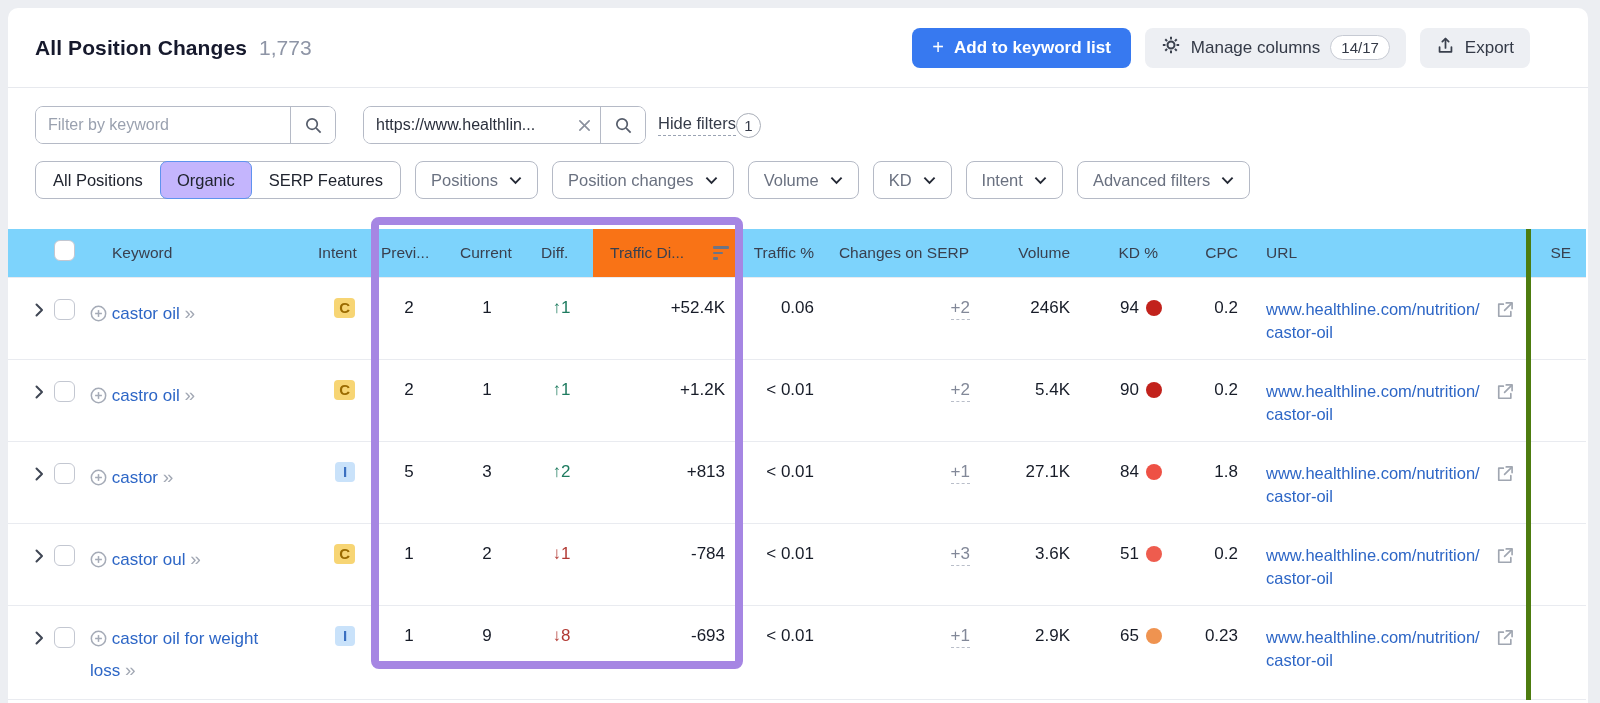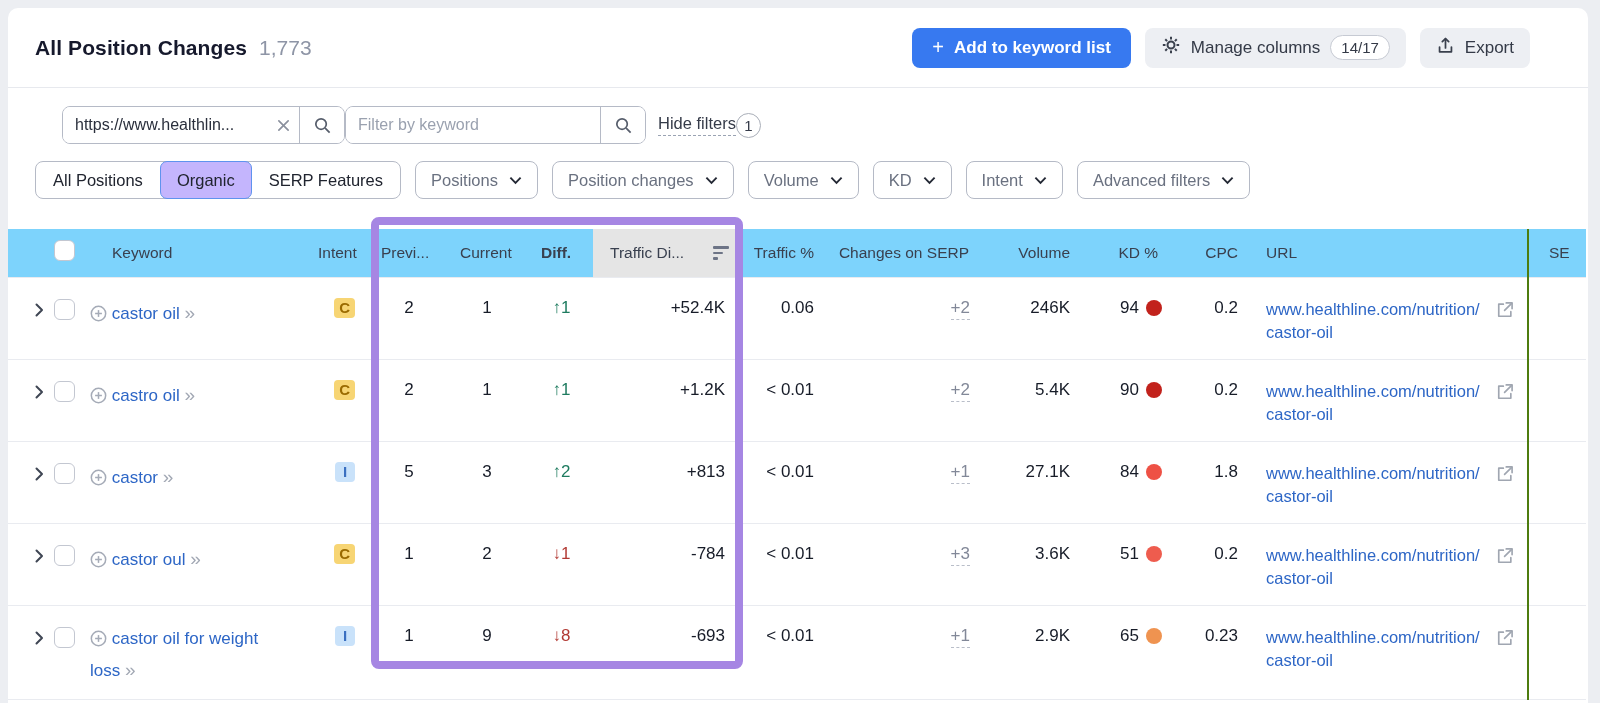"https://www.healthlin..." div.input-group { order: before "Filter by keyword" -> after "Filter by keyword" }
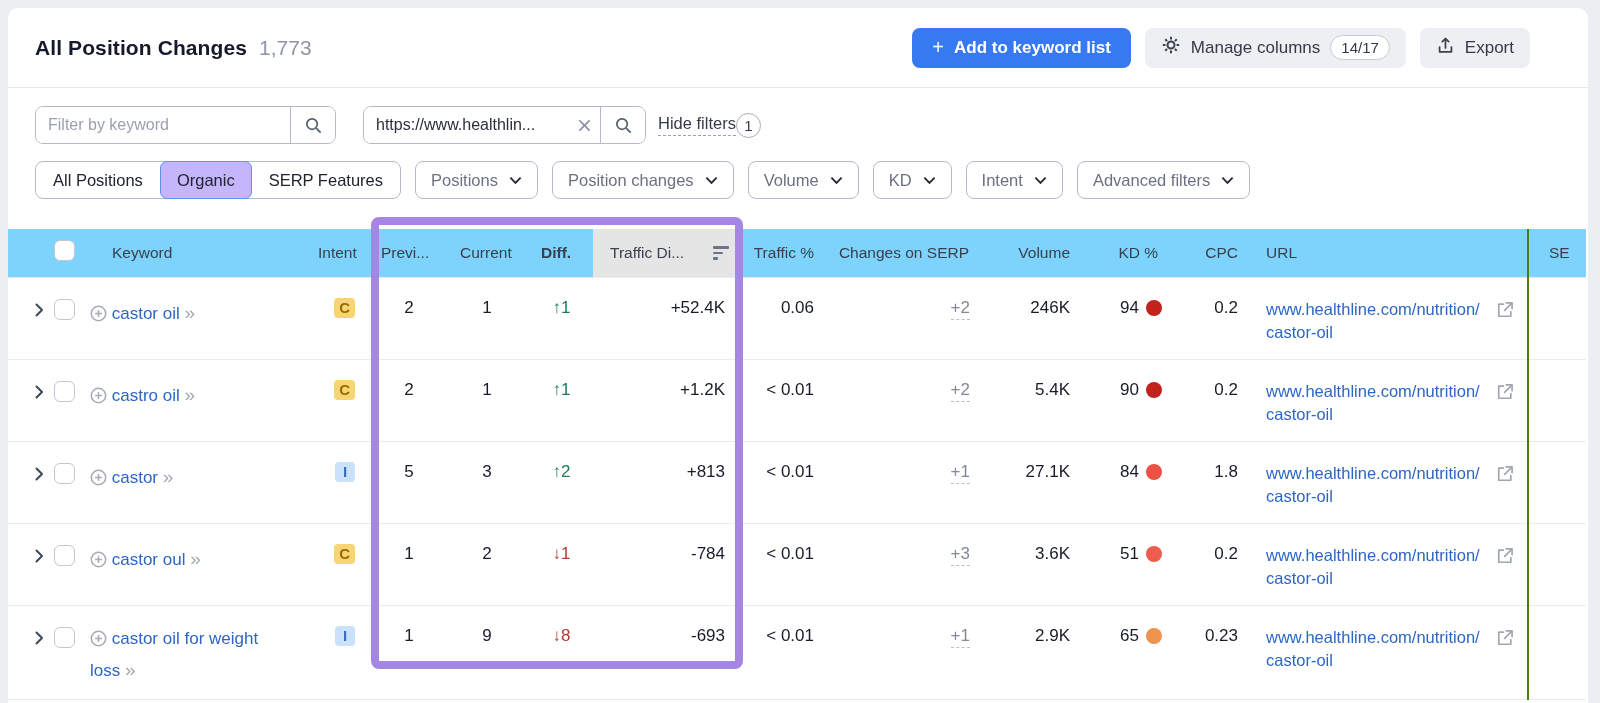"Diff." th.c-diff { font-weight: bold -> none }
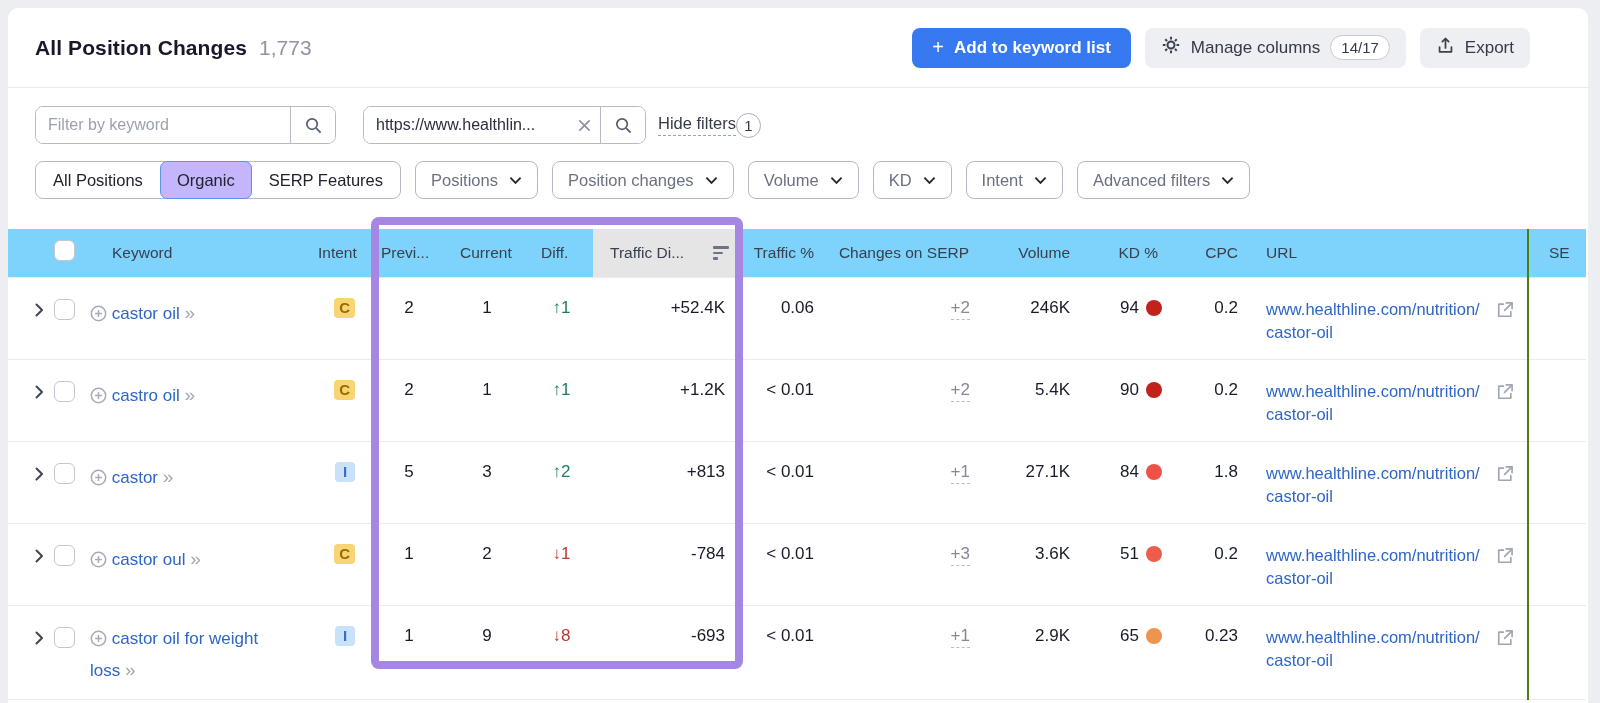"Traffic Di..." th.sorted { background: #e5e5e5 -> #f97316 }
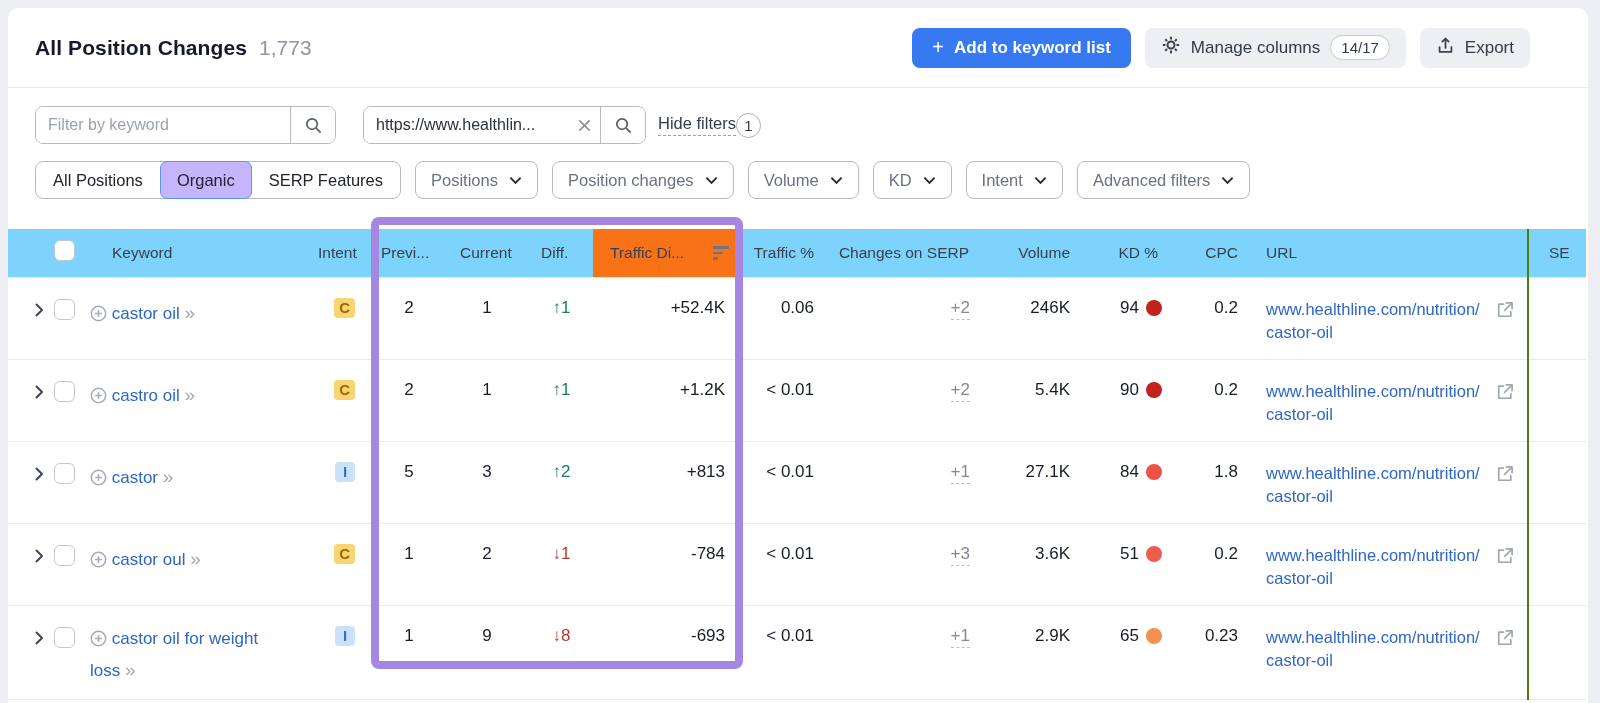"SE" .c-se { border-left: 2px solid #4d7c0f -> 5px solid #4d7c0f }
